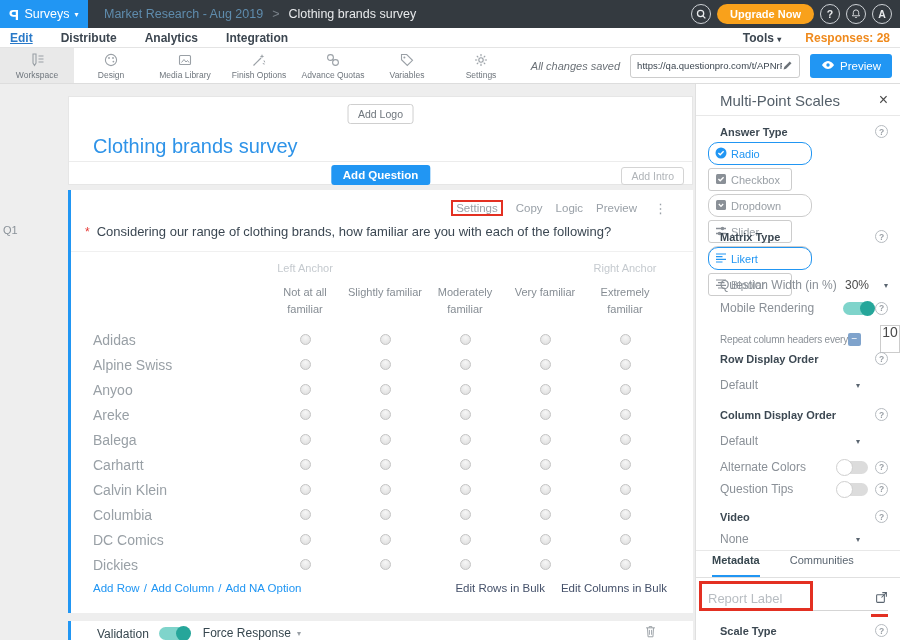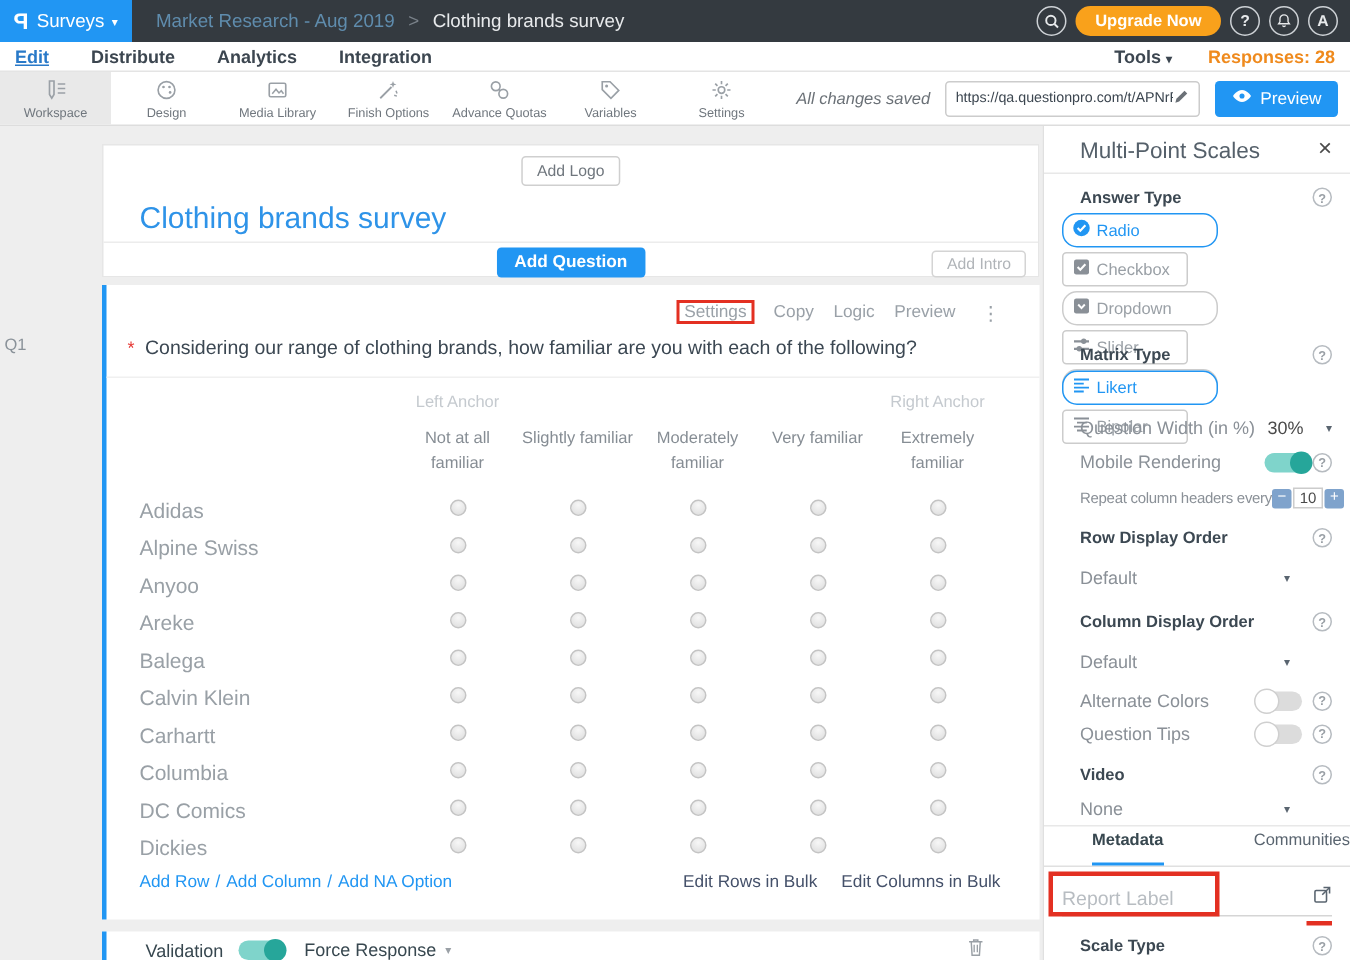"10" .step-val { font-size: 10px -> 14px; height: 14px -> 28px; margin: 0 1px -> 0 19px }
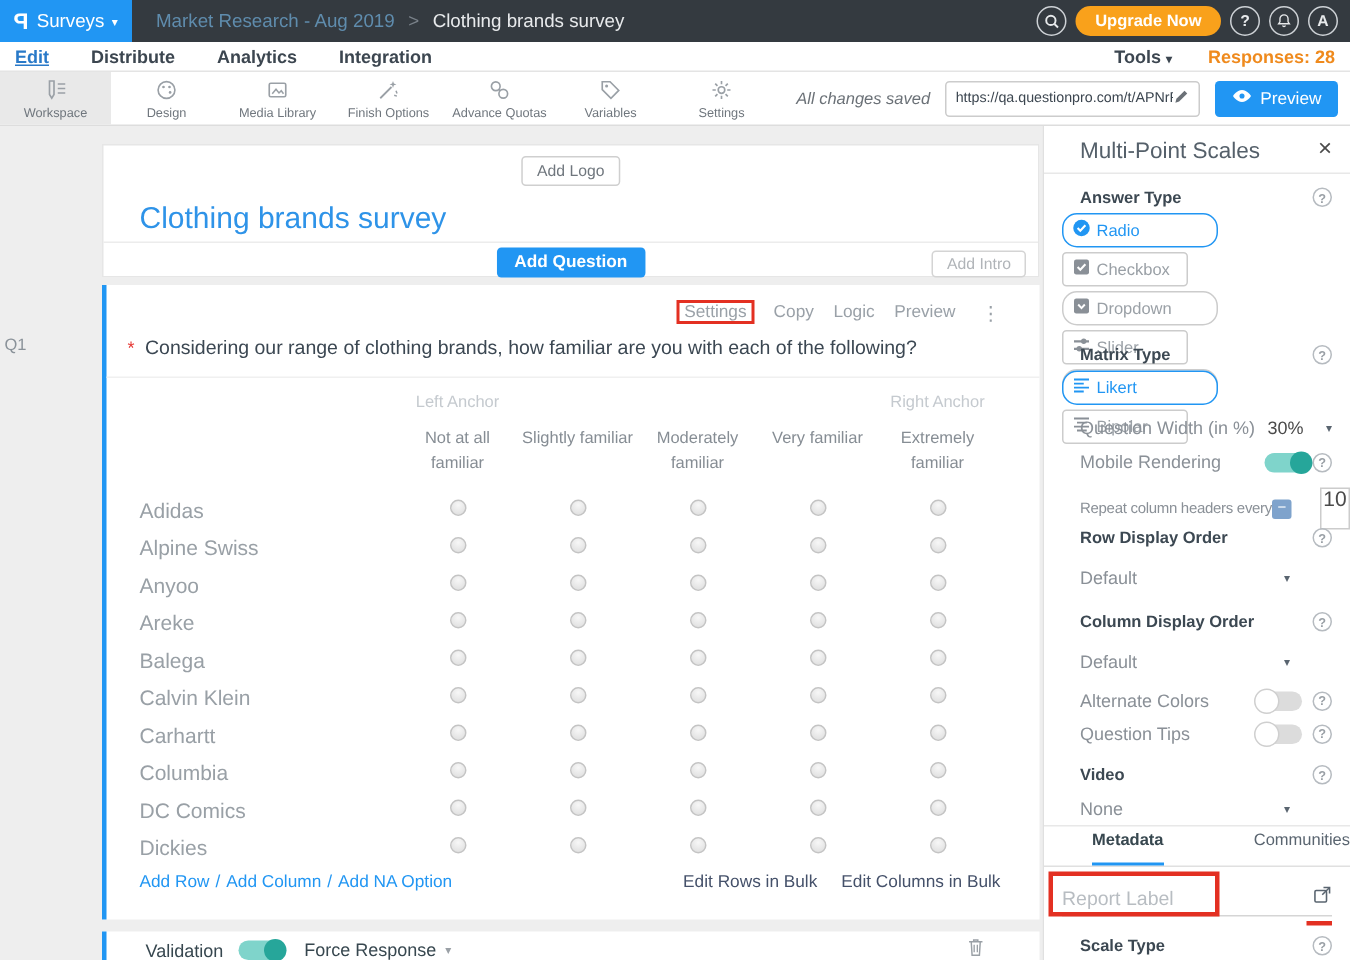"Calvin Klein" div.m-row { order: before "Carhartt" -> after "Carhartt" }
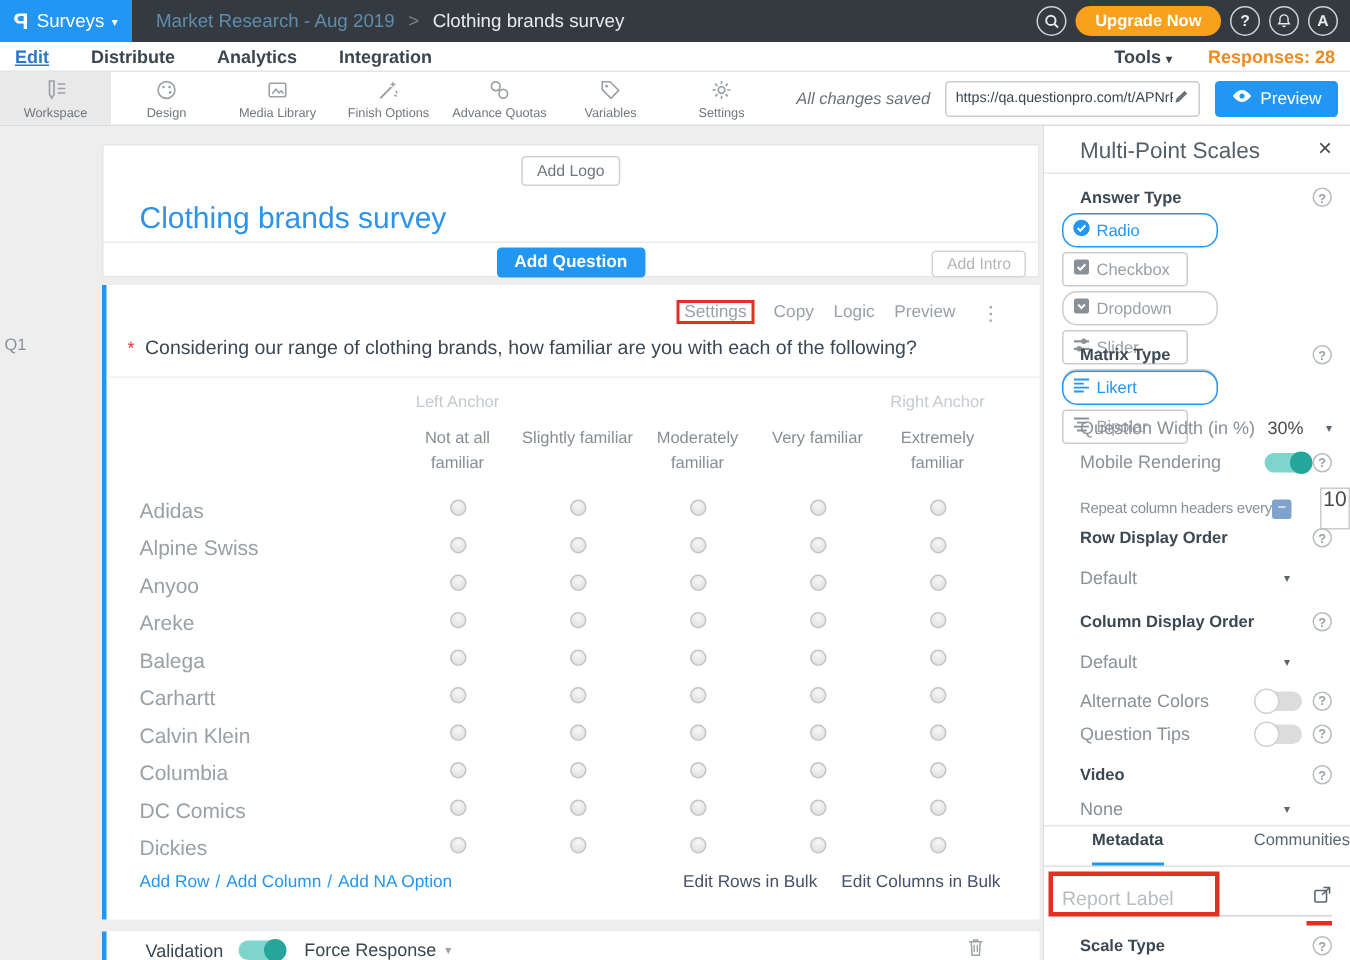"Metadata" .sb-tabs { justify-content: space-between -> none; padding-left: 32px -> 16px }
